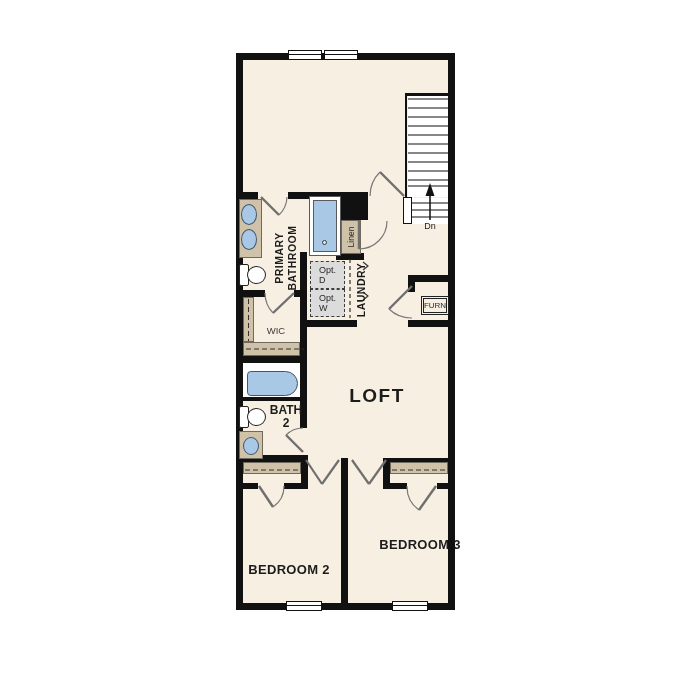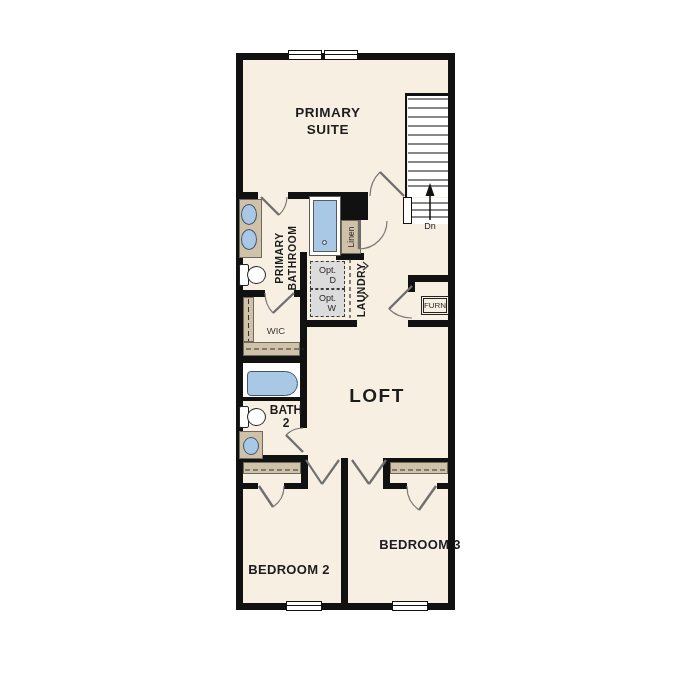"PRIMARY" div.label { html: <div>PRIMARY SUITE</div> -> none }
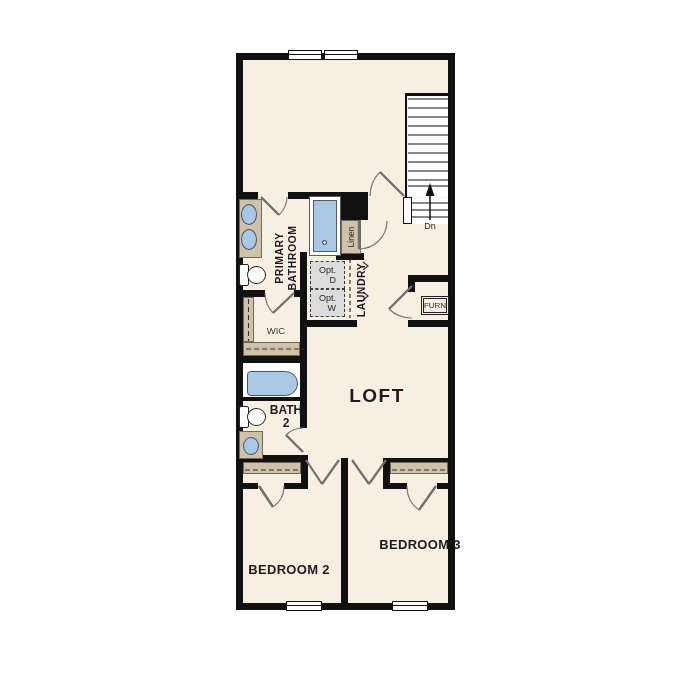"Opt." .optbox { text-align: right -> left }
